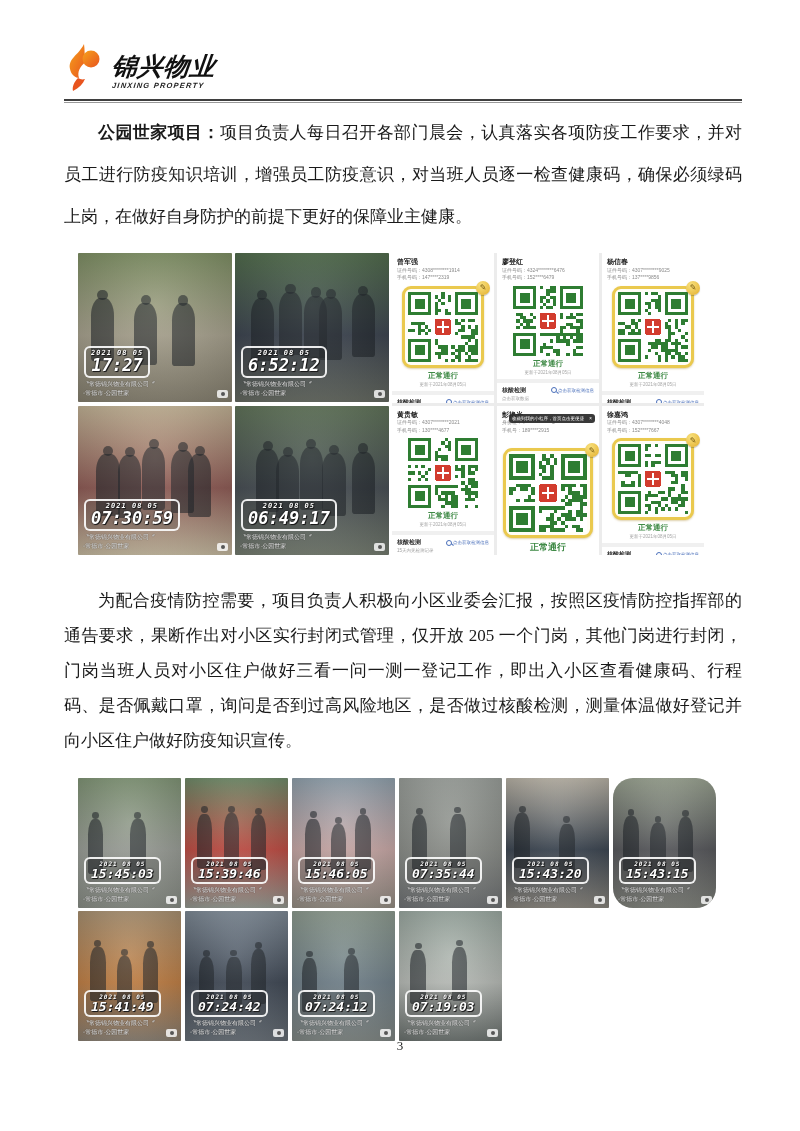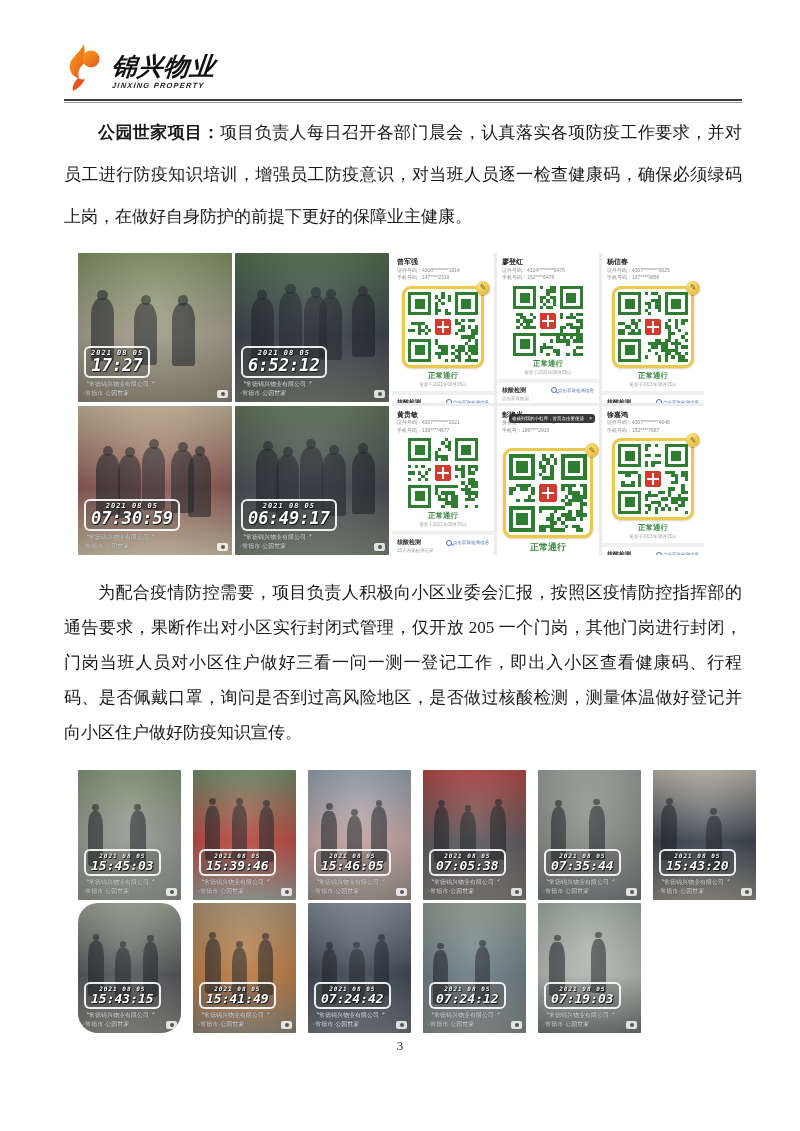"为配合疫情防控需要，项目负责人积极向小区业委会汇报，按照区疫情防控指挥部的通告要" .p2 { margin-top: 20px -> 28px }
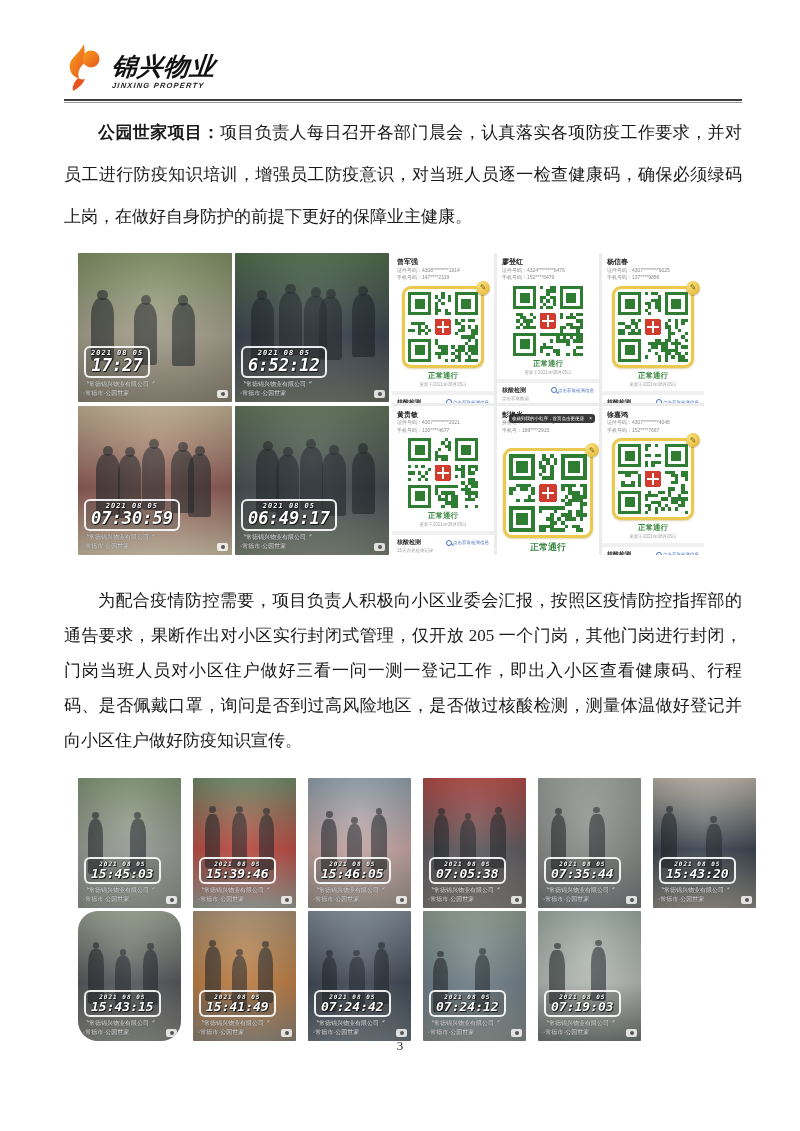"15:45:03" .grid2 { gap: 3px 12px -> 3px 4px }
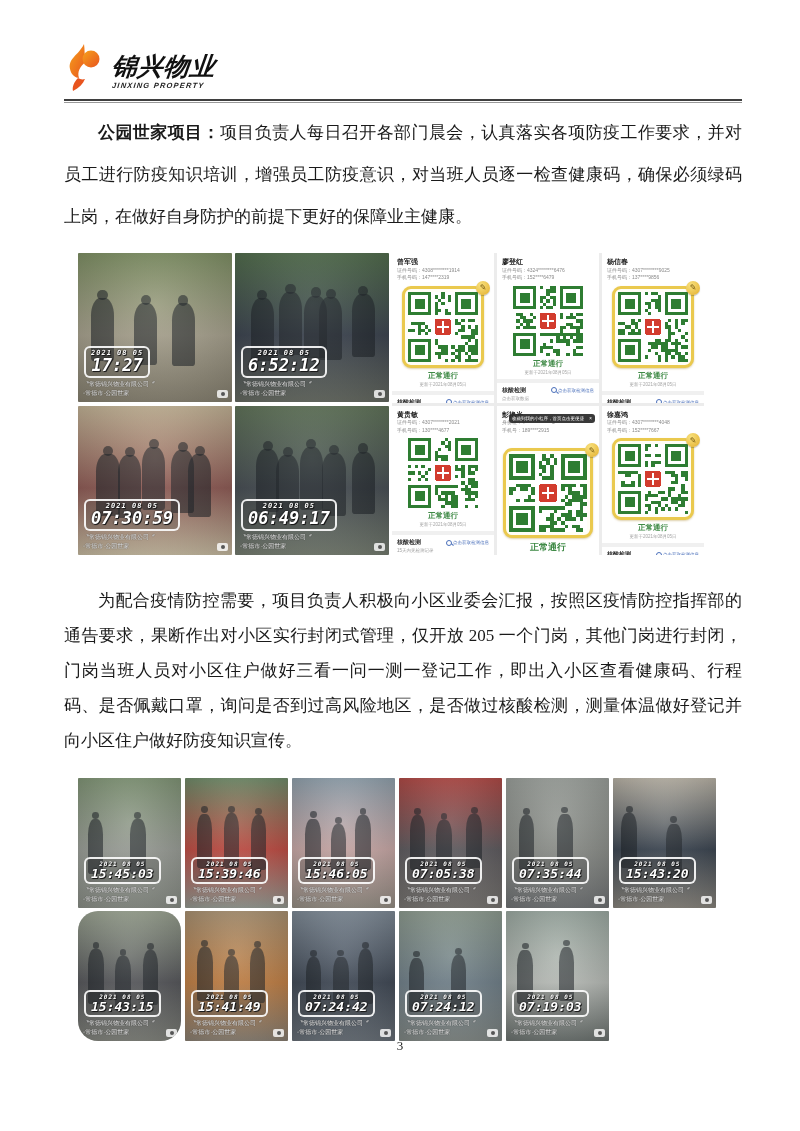"07:05:38" div.photo { html: <div> <div></div> <div></div> <div></div> <div> <div>2021 08 05</div> <div>07:05:38</div> </div> <div> <div>〝常德锦兴物业有限公司〞</div> <div>◦常德市·公园世家</div> </div> <div></div> </div> -> none }
